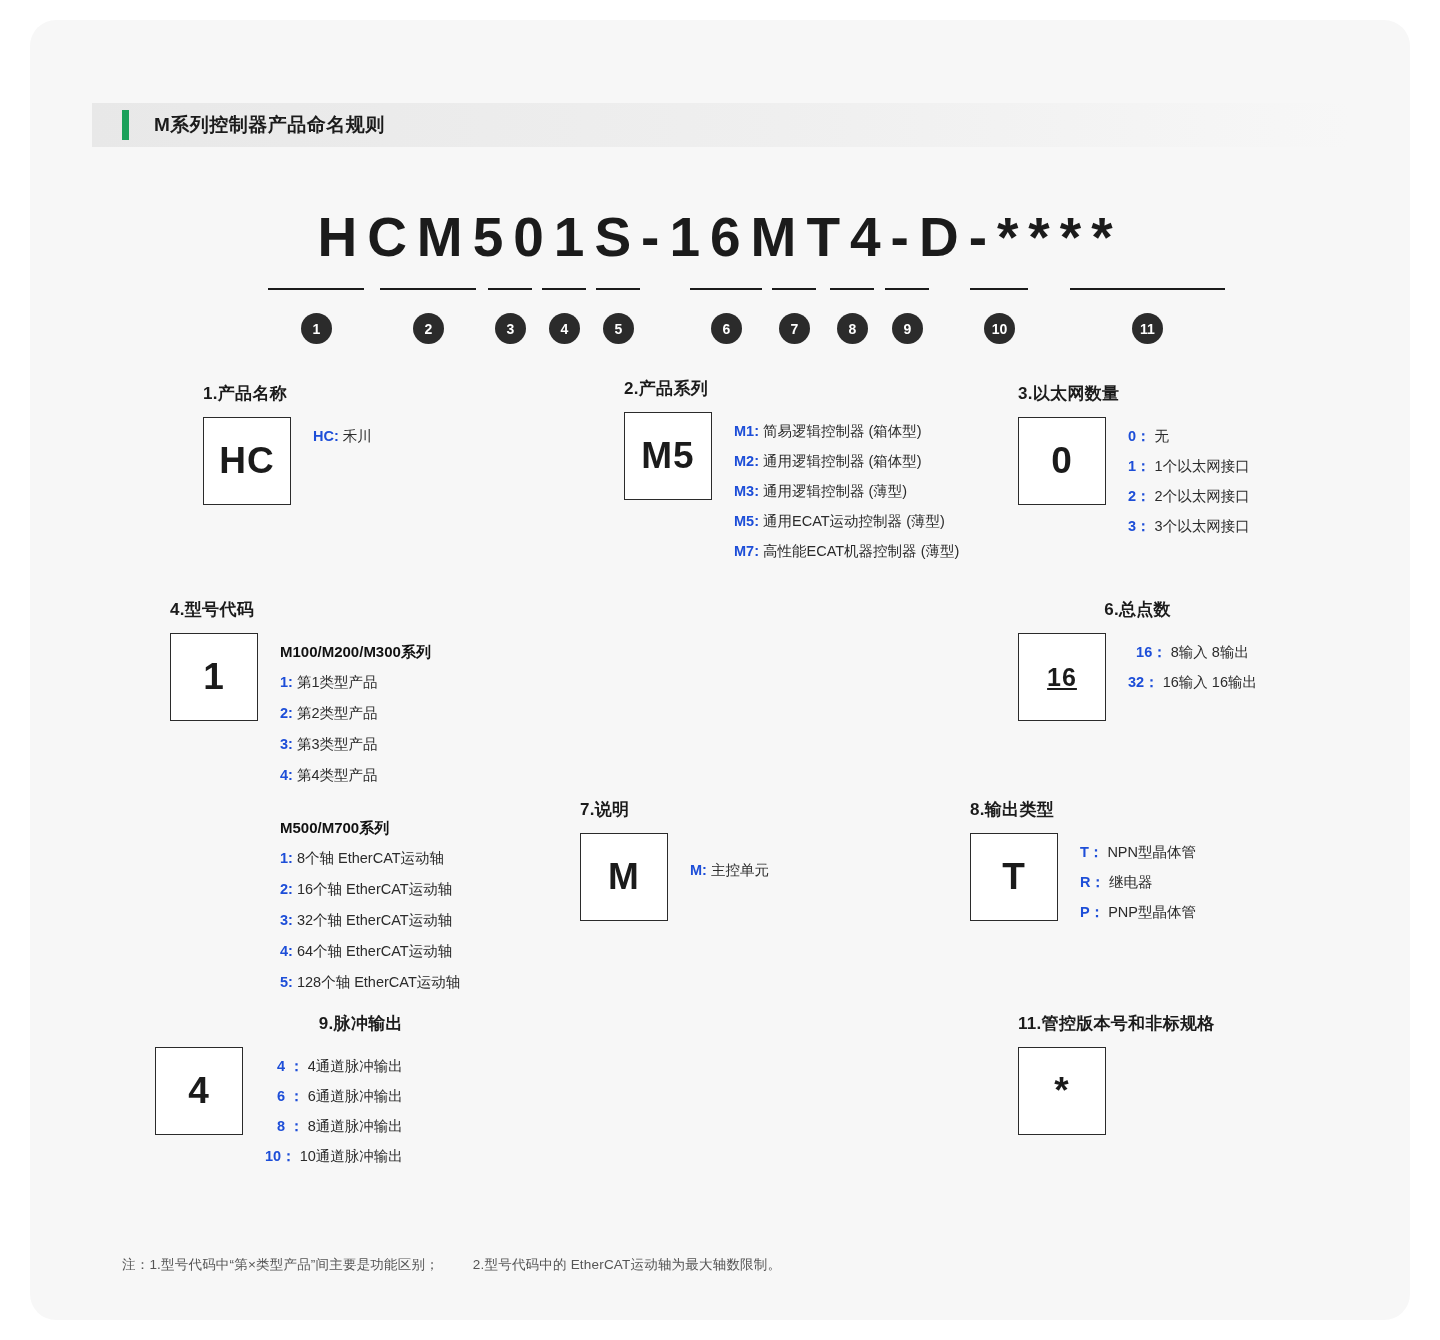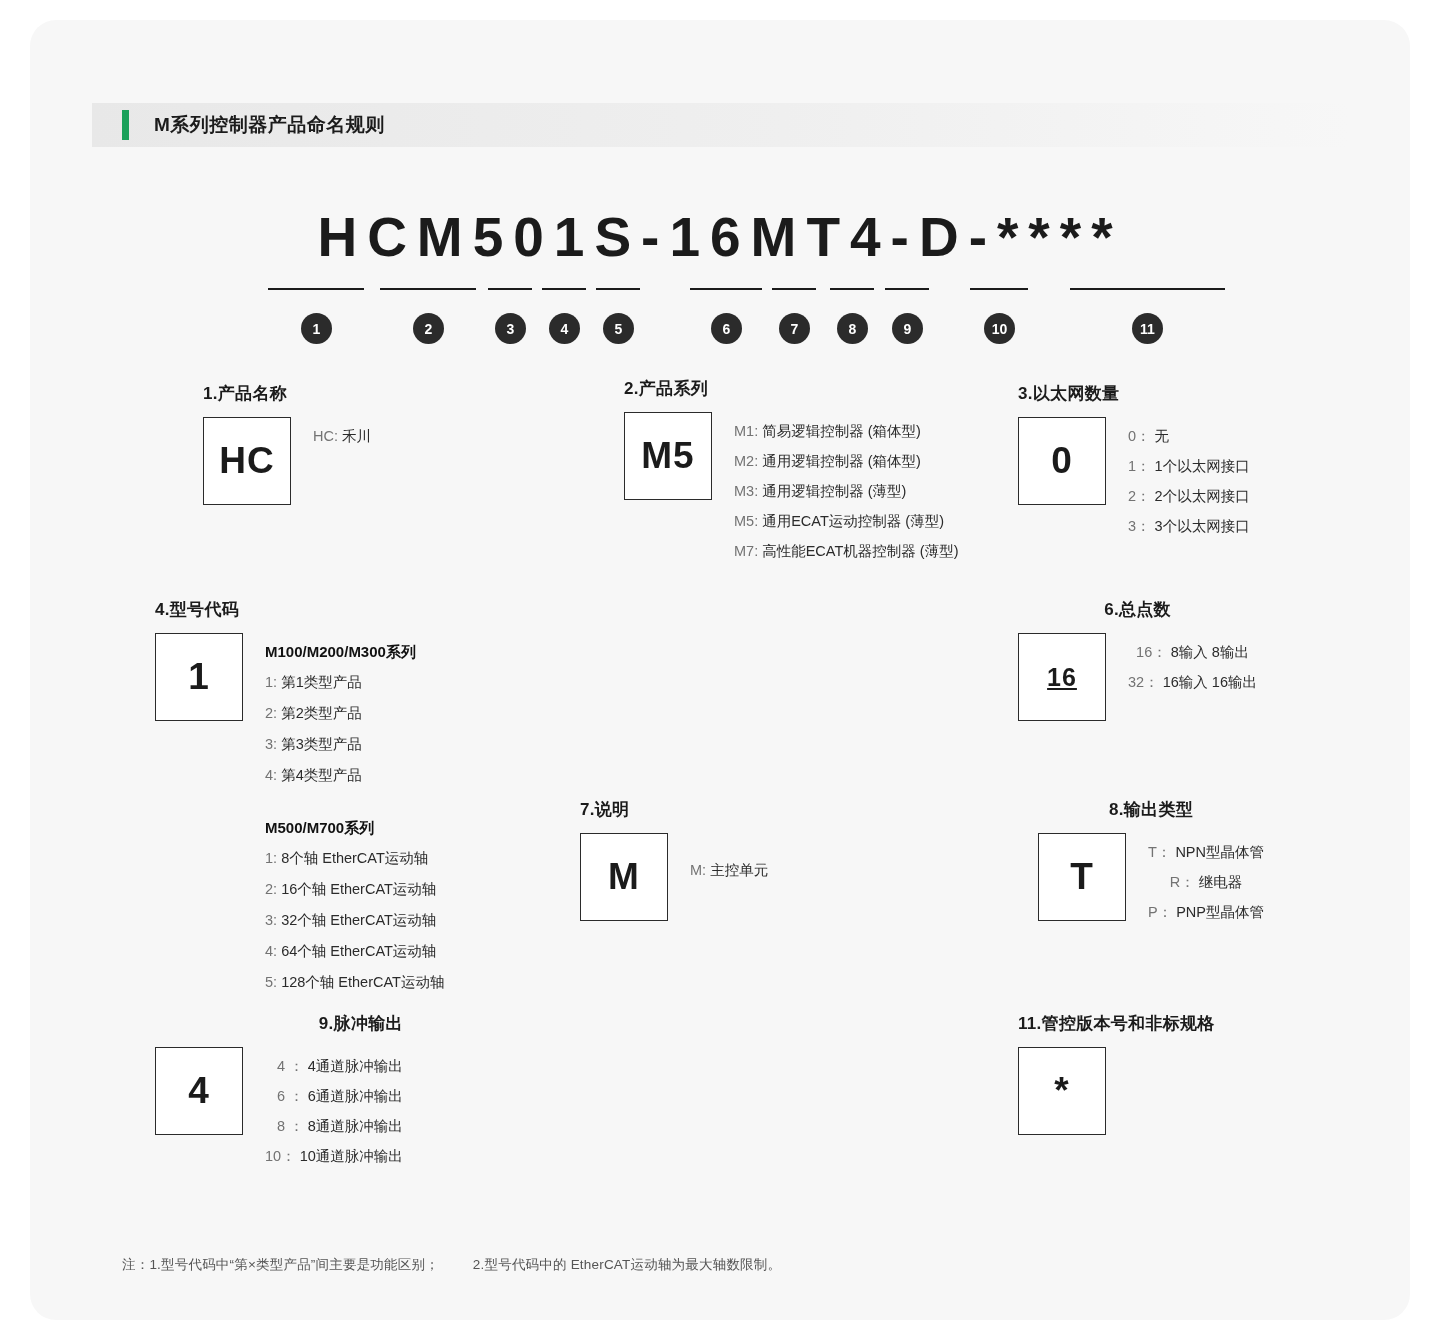"HC:" .line b { color: #737373 -> #1d4ed8; font-weight: normal -> bold }
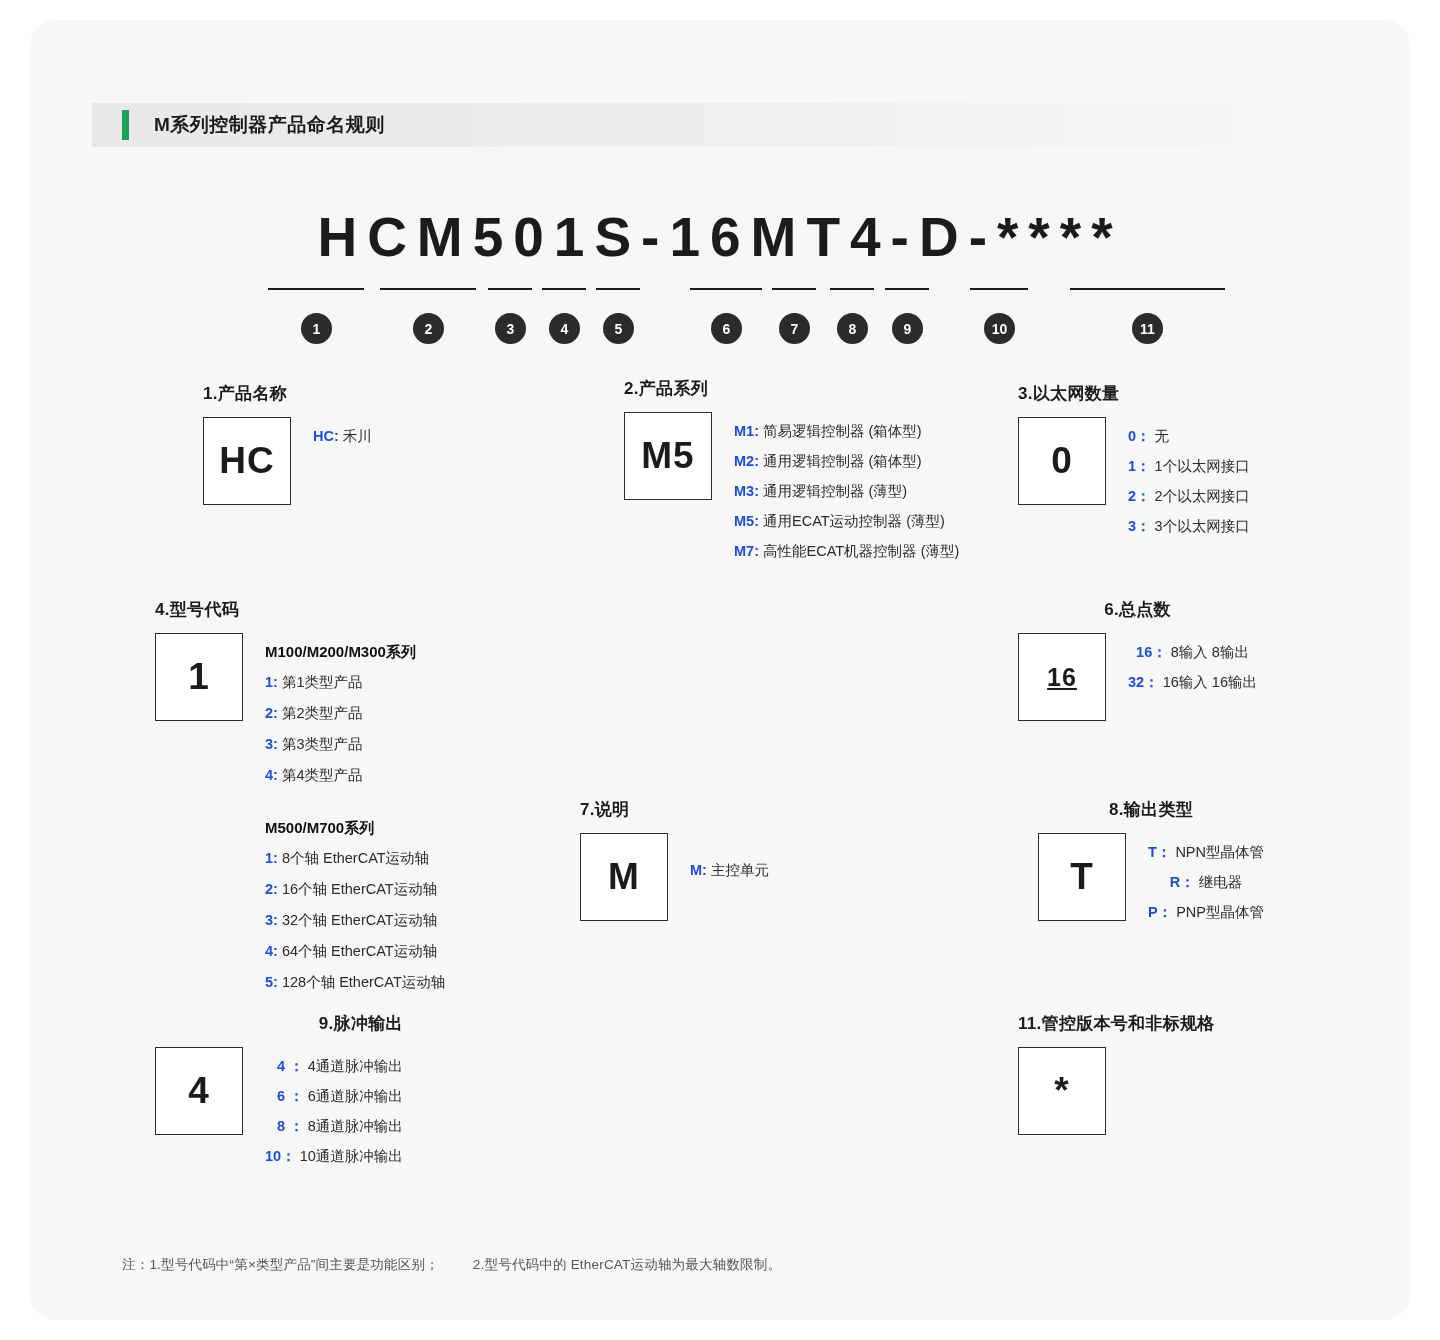"4.型号代码" div.section { left: 125px -> 140px }
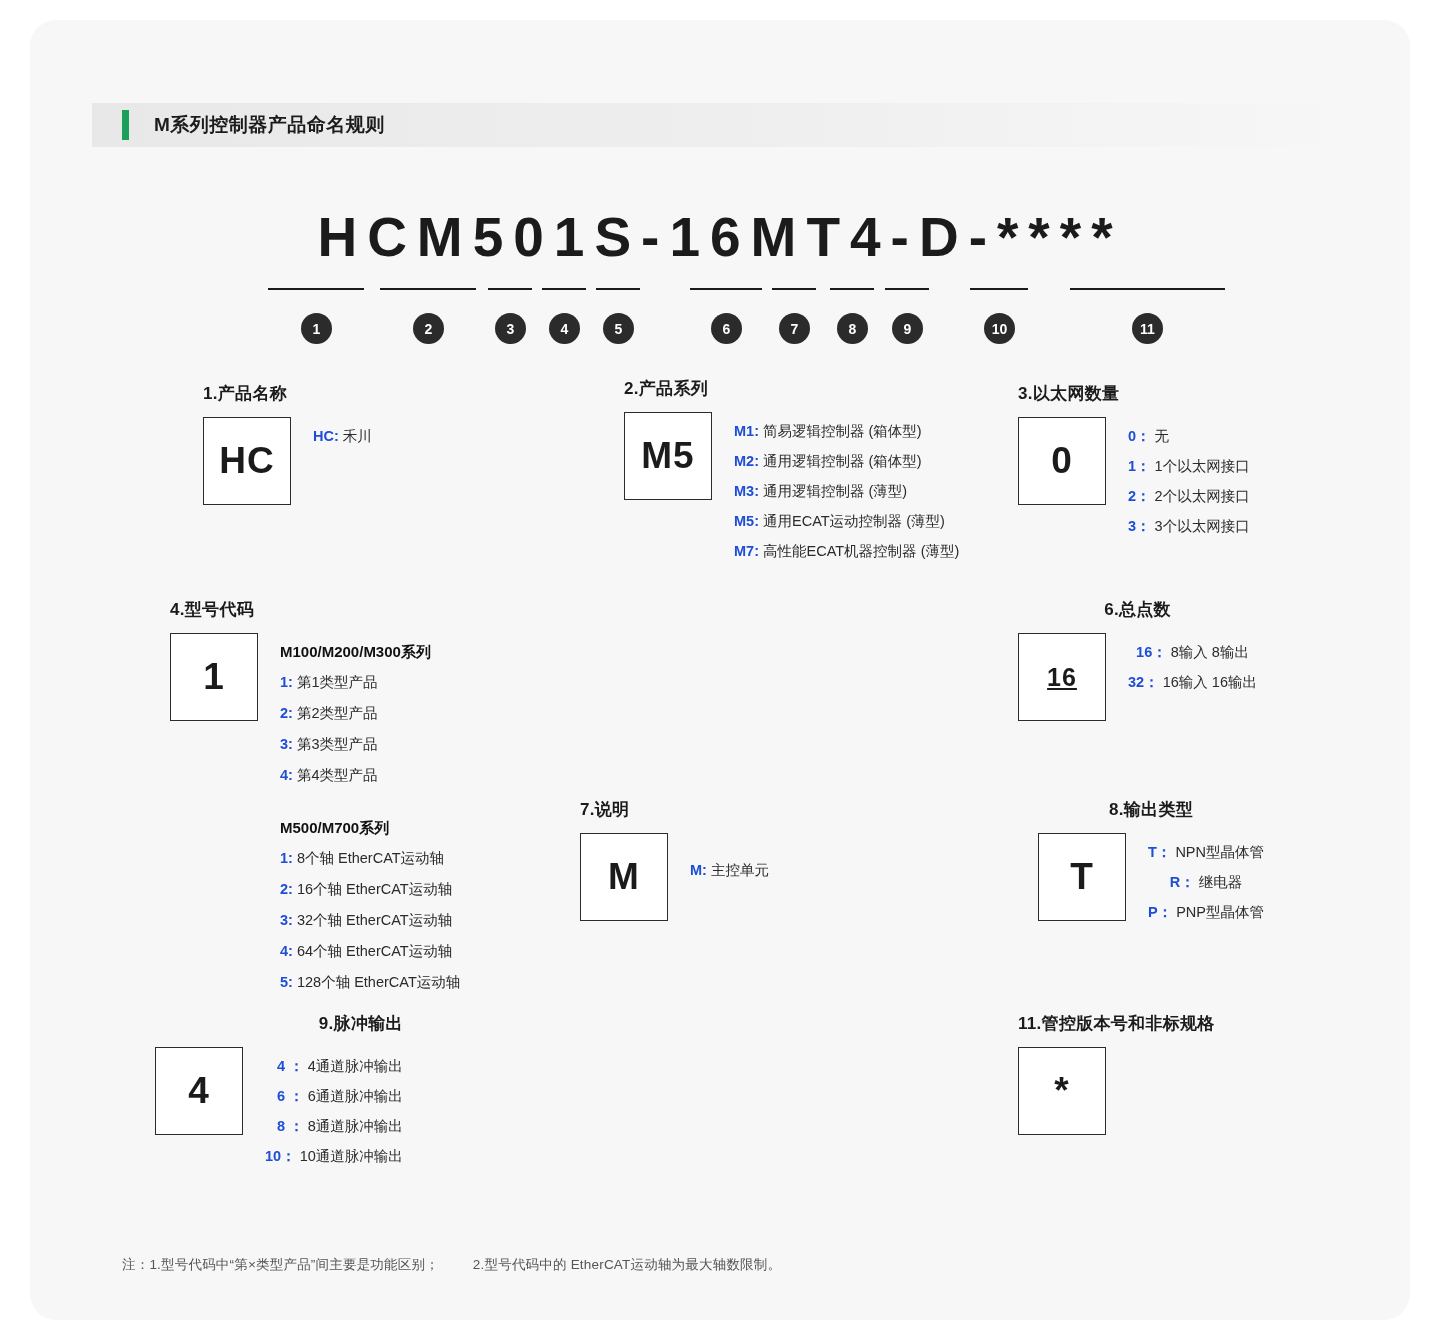"8.输出类型" div.section { left: 1008px -> 940px; text-align: center -> none }
